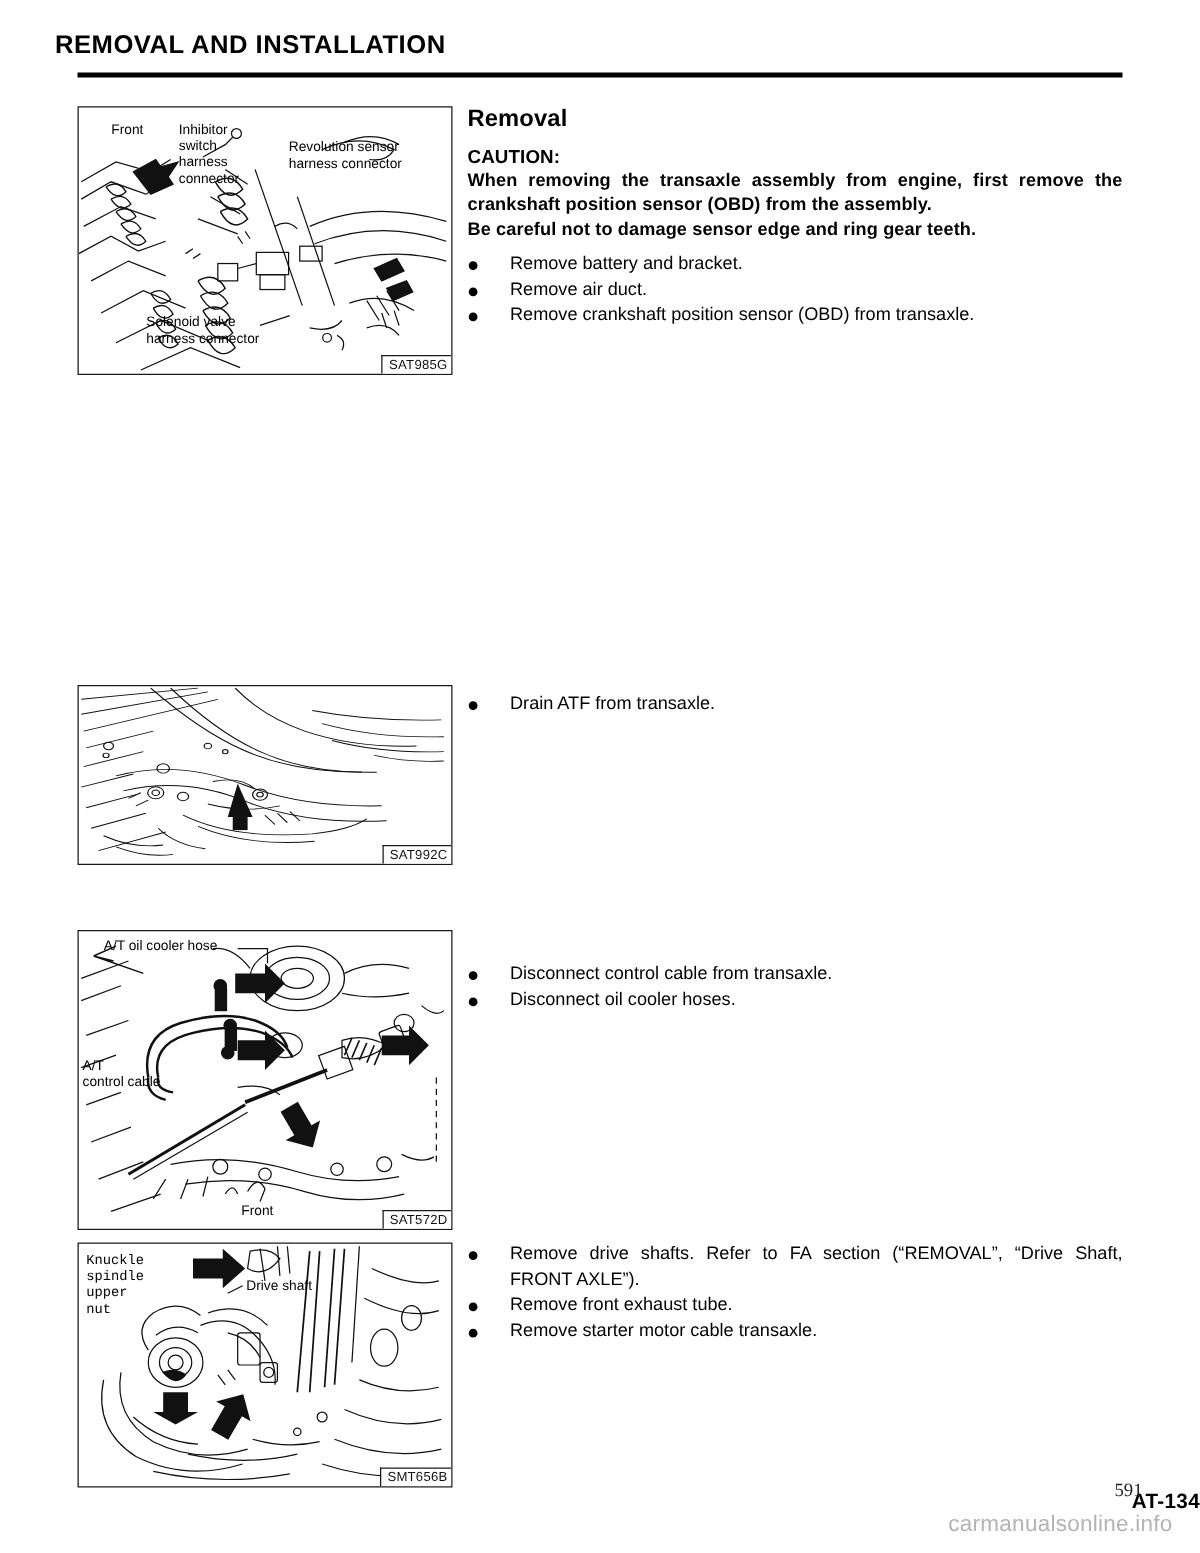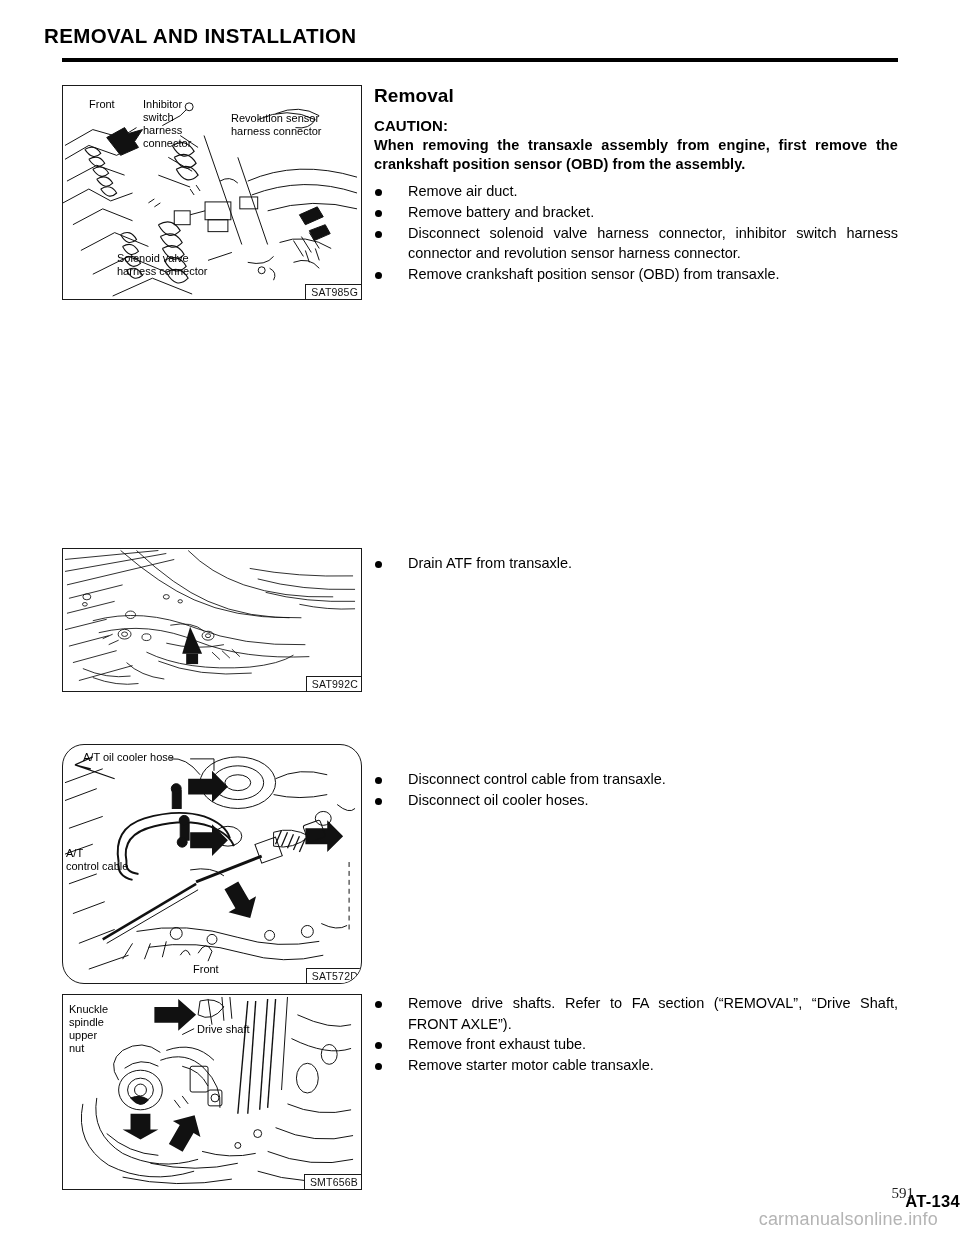"Be careful not to damage" p.caution-body { html: none -> <p>Be careful not to damage sensor edge and ring gear teeth.</p> }
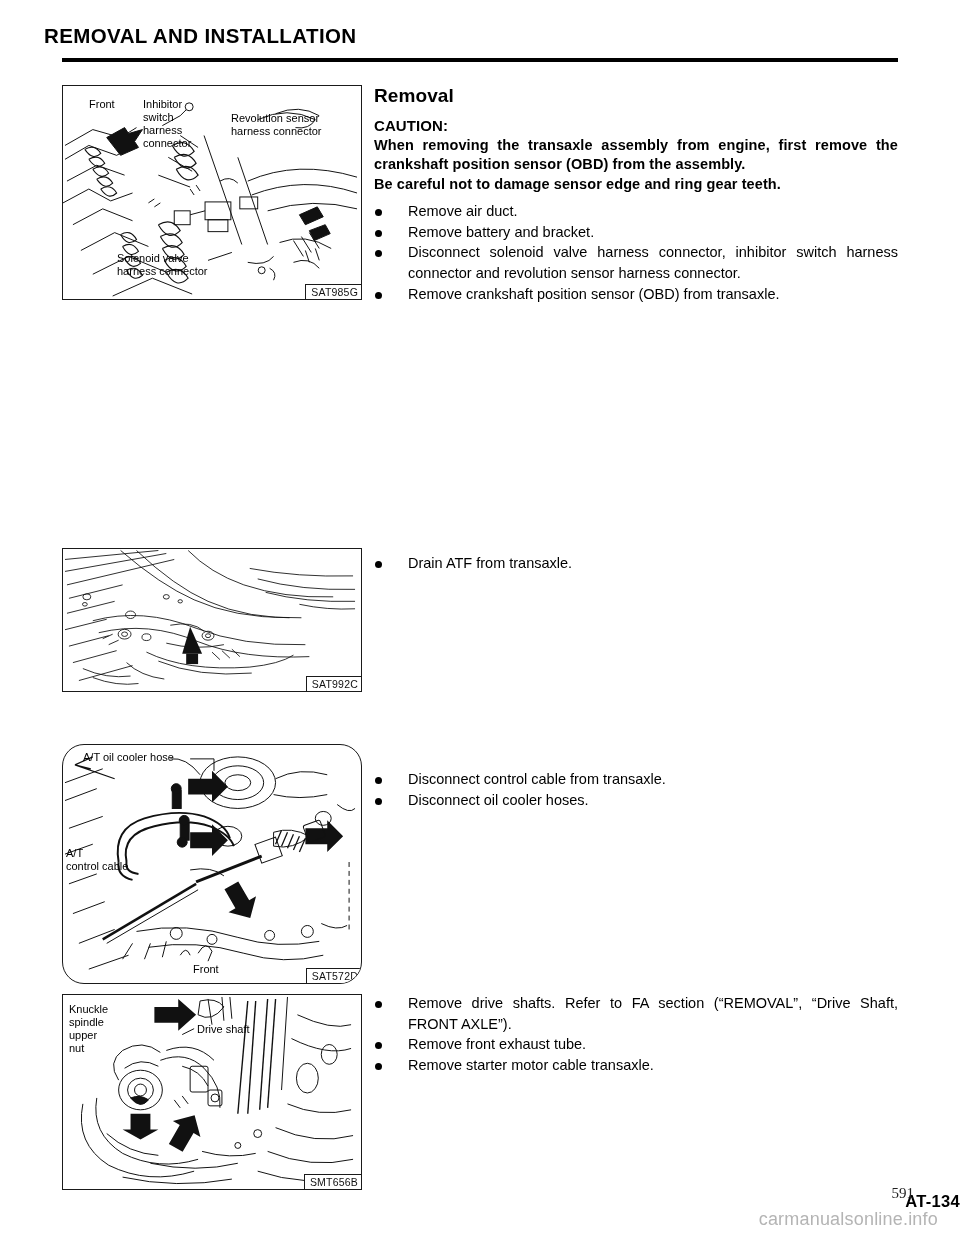"Remove air duct." li.nojustify { order: before "Remove battery and bracket." -> after "Remove battery and bracket." }
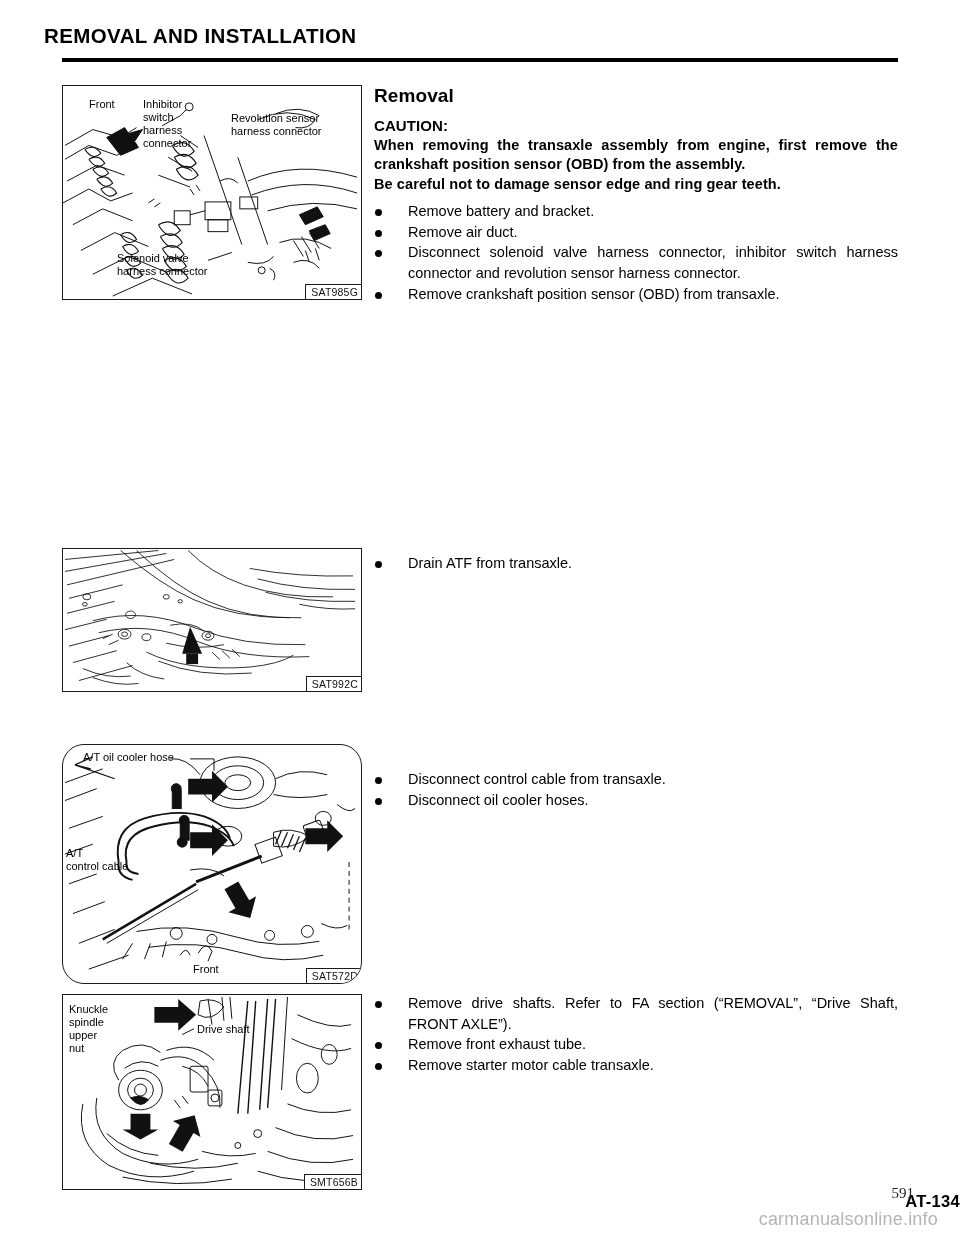"Disconnect solenoid valve harness" li { html: <li><span></span><span>Disconnect solenoid valve harness connector, inhibitor switch harness connector and revolution sensor harness connector.</span></li> -> none }
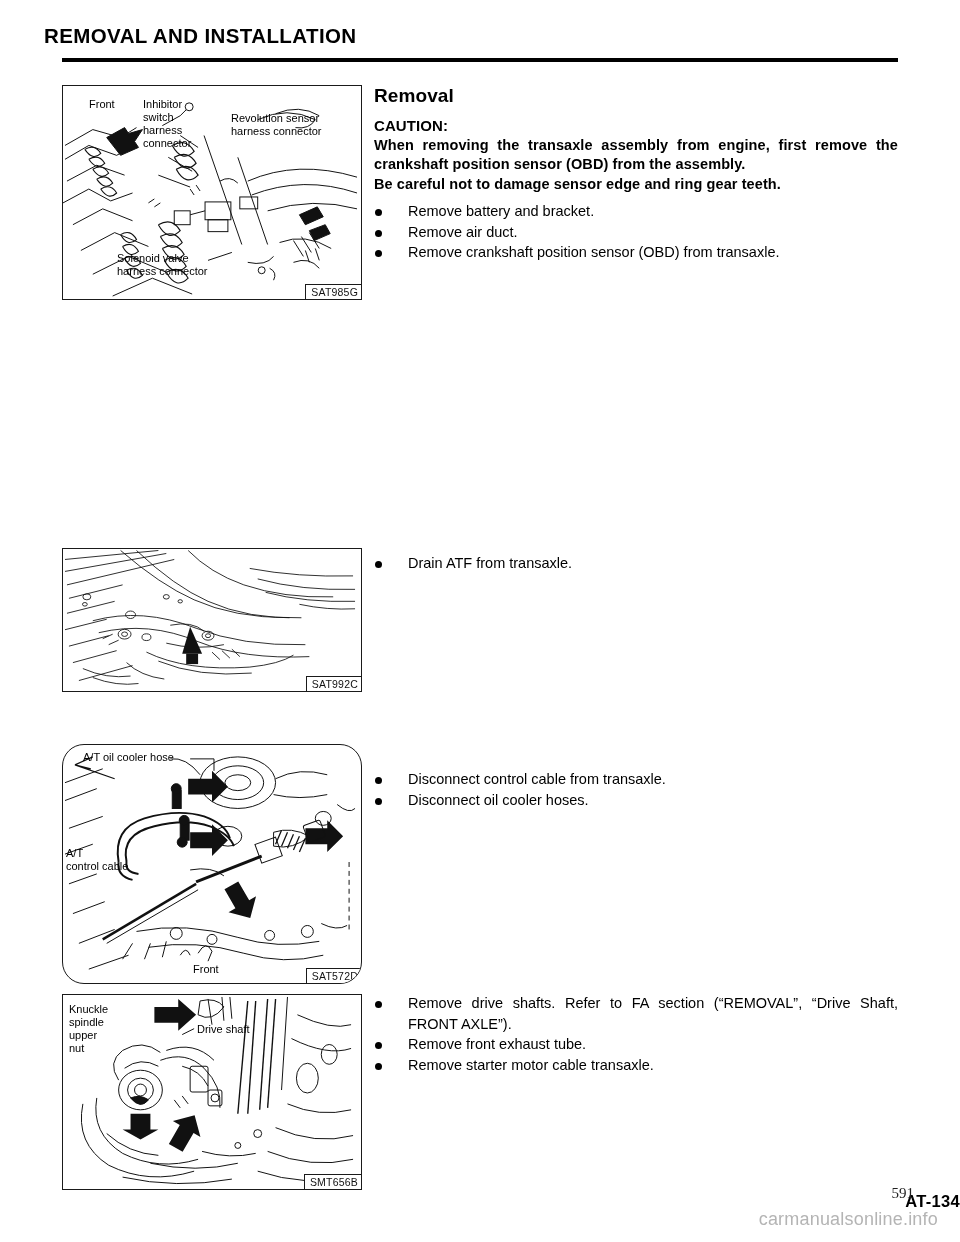"A/T oil cooler hose" #figure-cooler-hose { border-radius: 22px -> none }
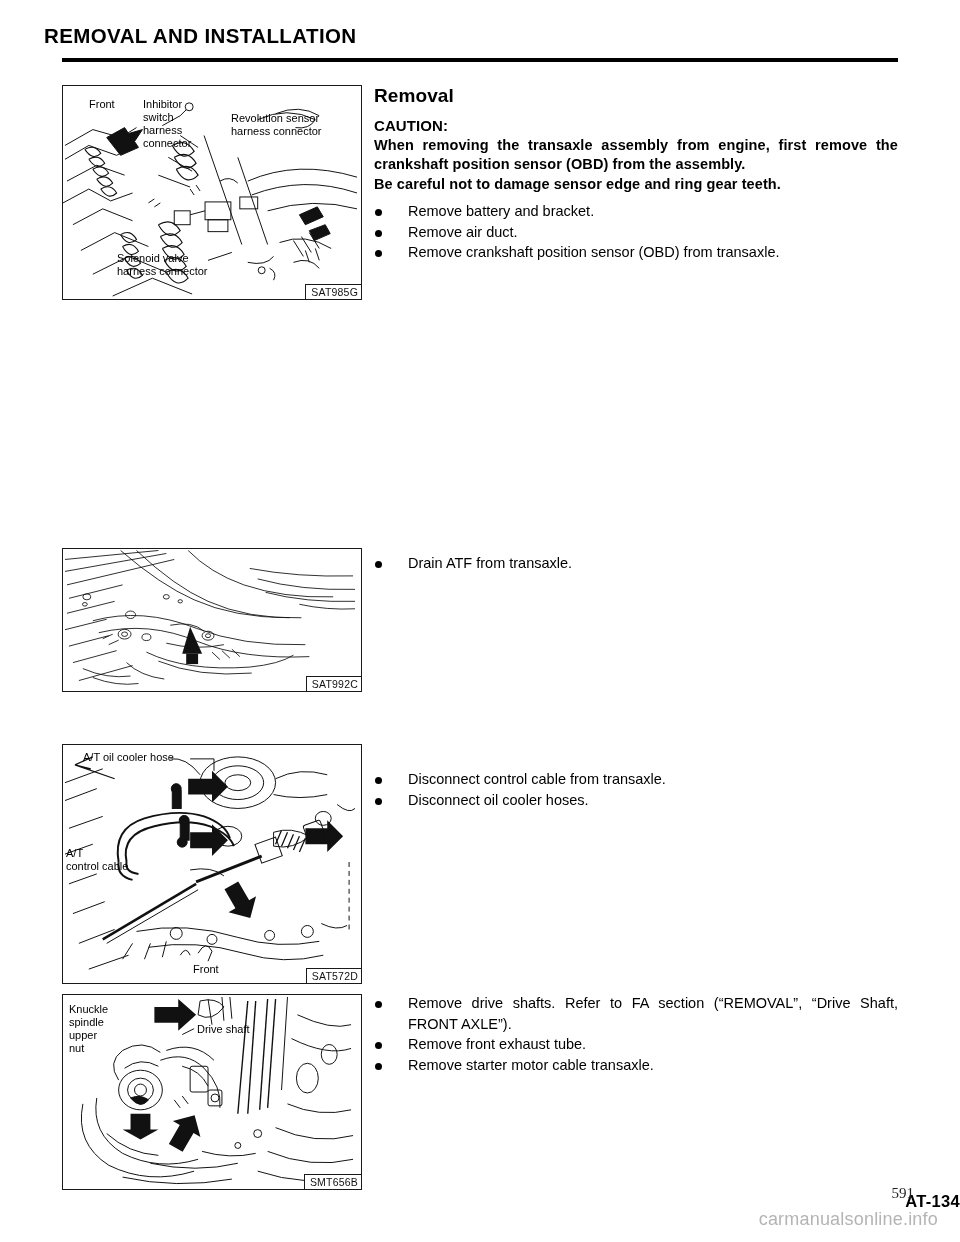"Knuckle" span.fig-label { font-family: none -> Liberation Mono, monospace }
